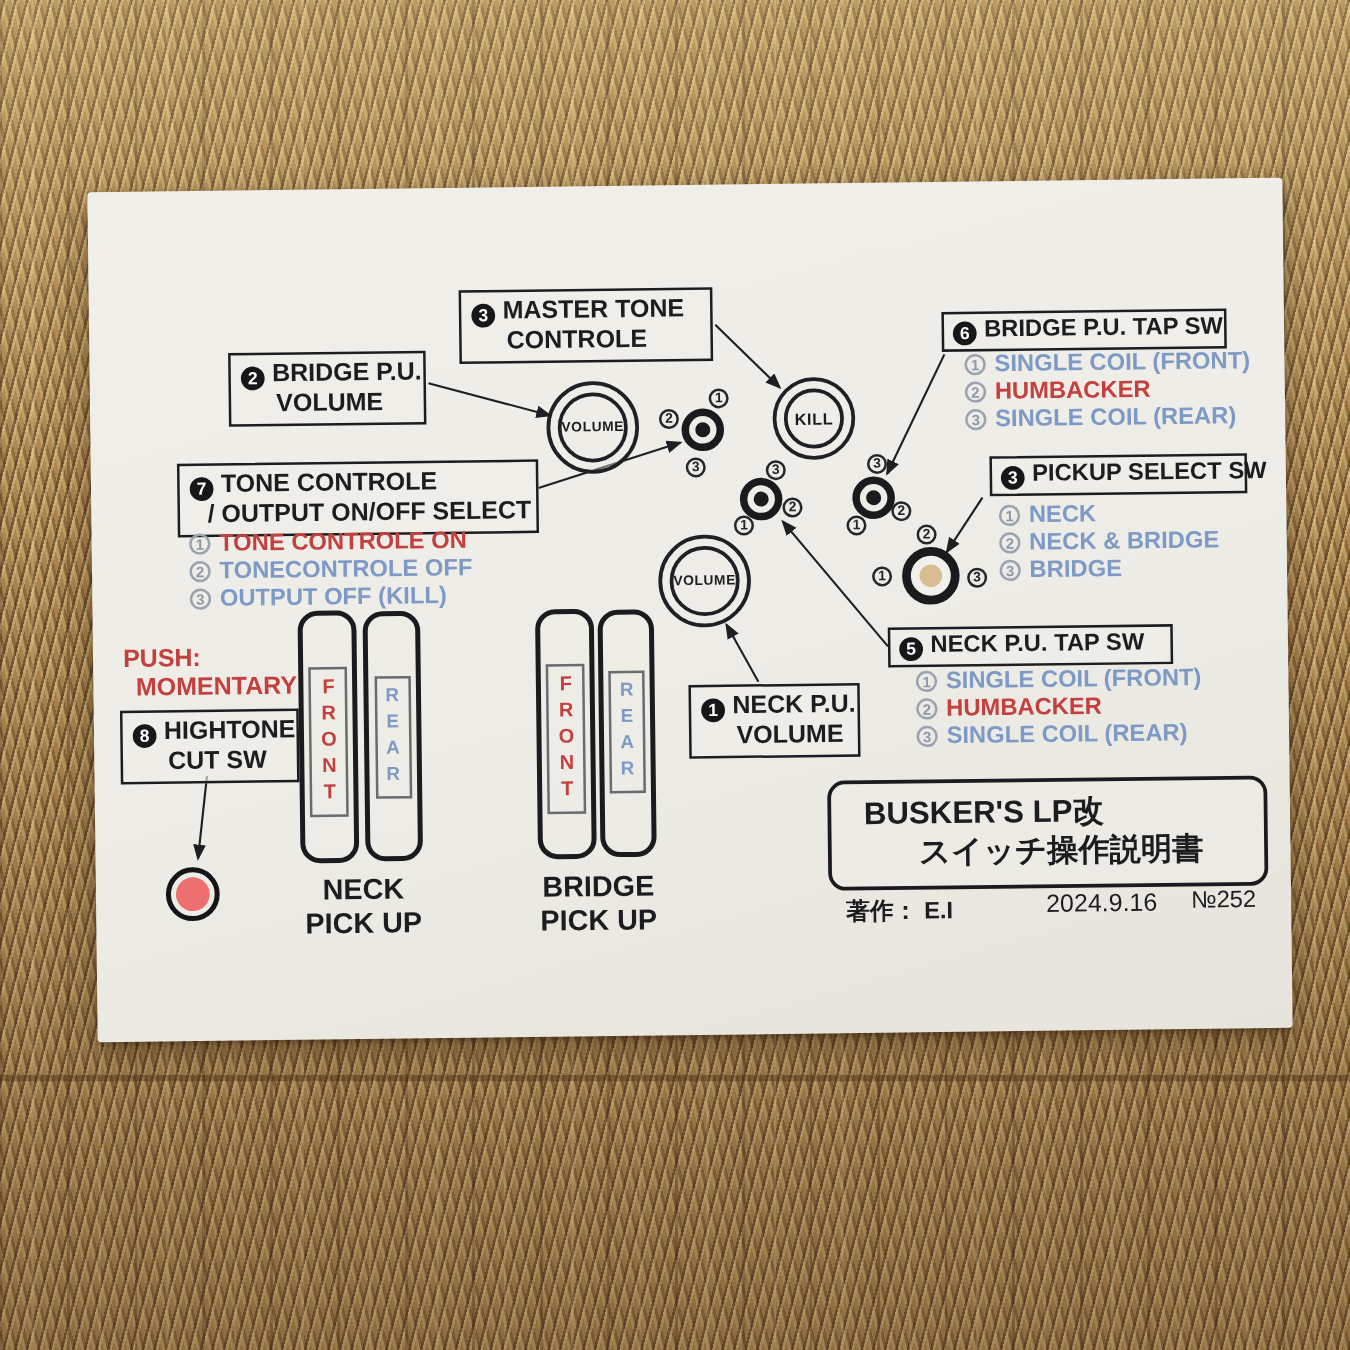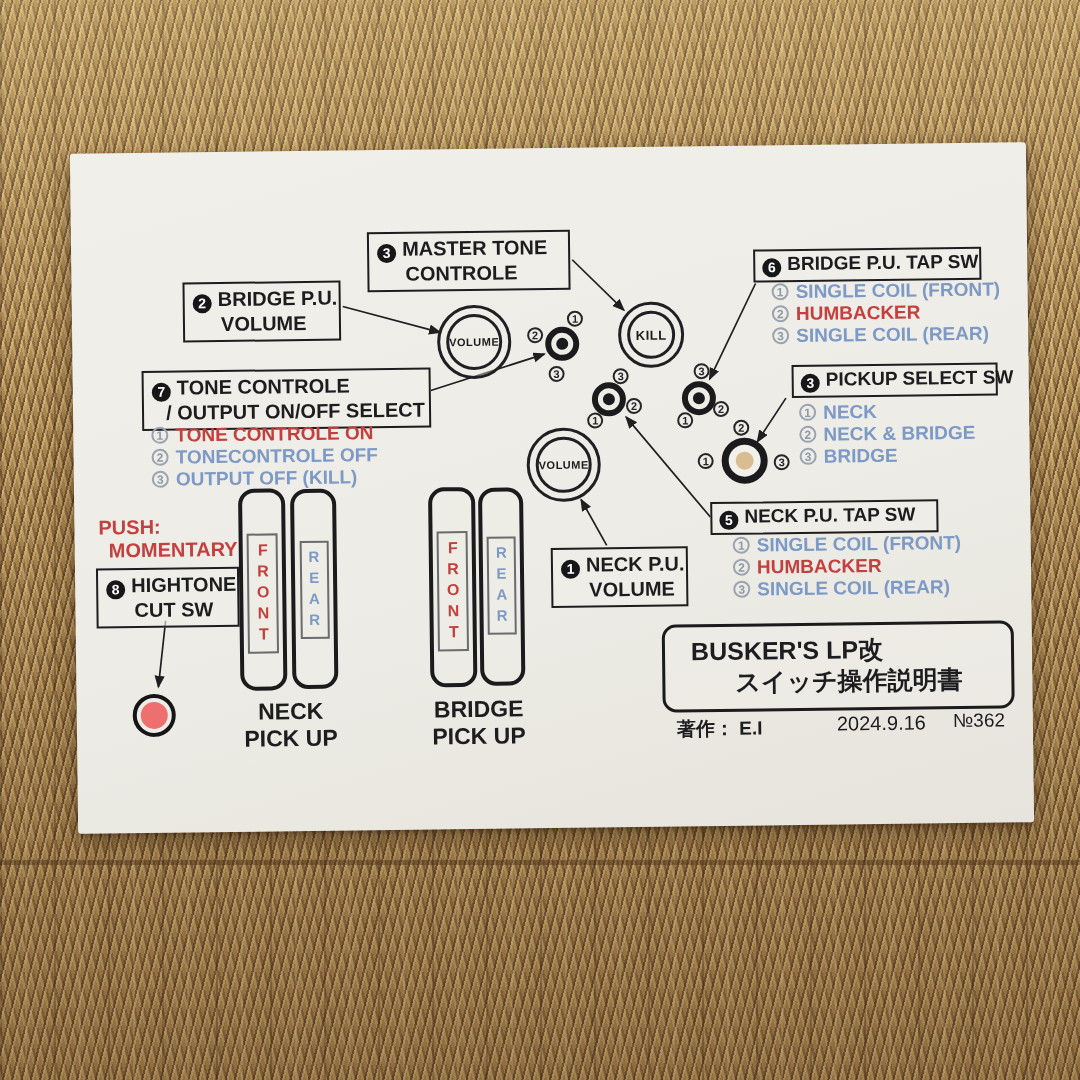"№362" div.credits { text: 362 -> 252 }
